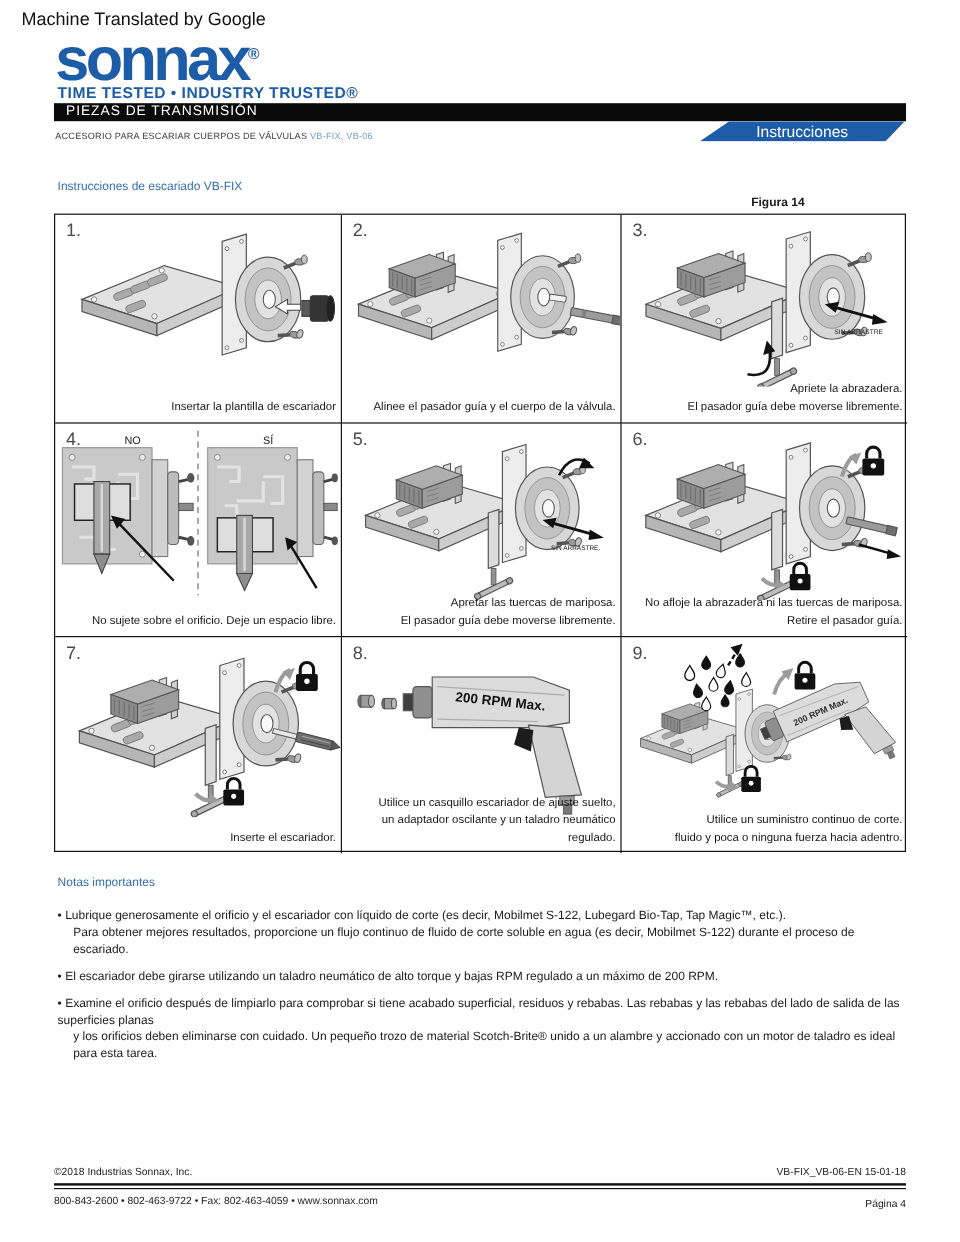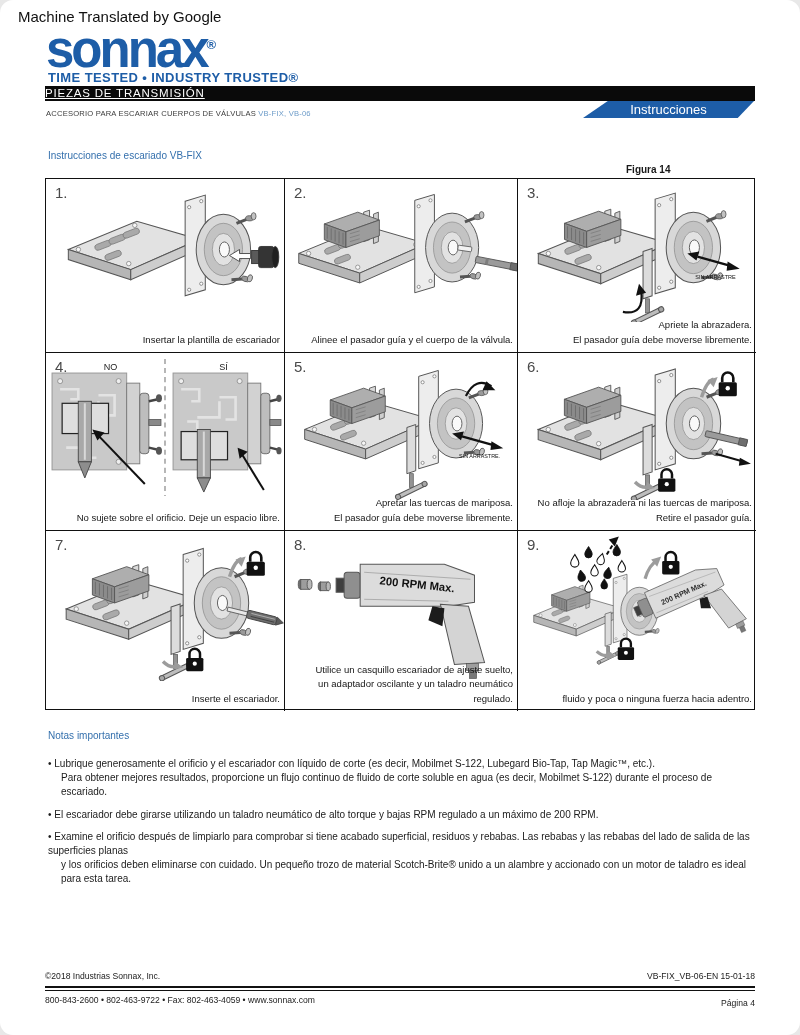"Machine Translated by Google" .page { border-radius: 13px -> none }
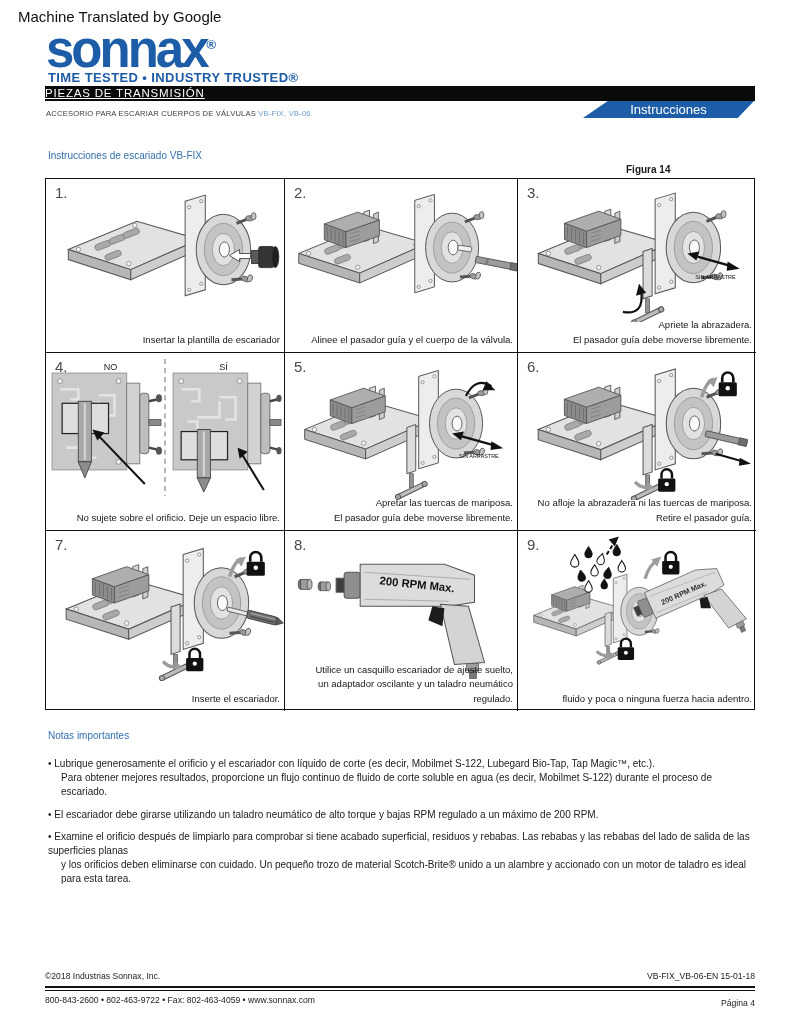"PIEZAS DE TRANSMISIÓN" .divbar span { padding-left: none -> 10px; text-decoration: underline -> none }
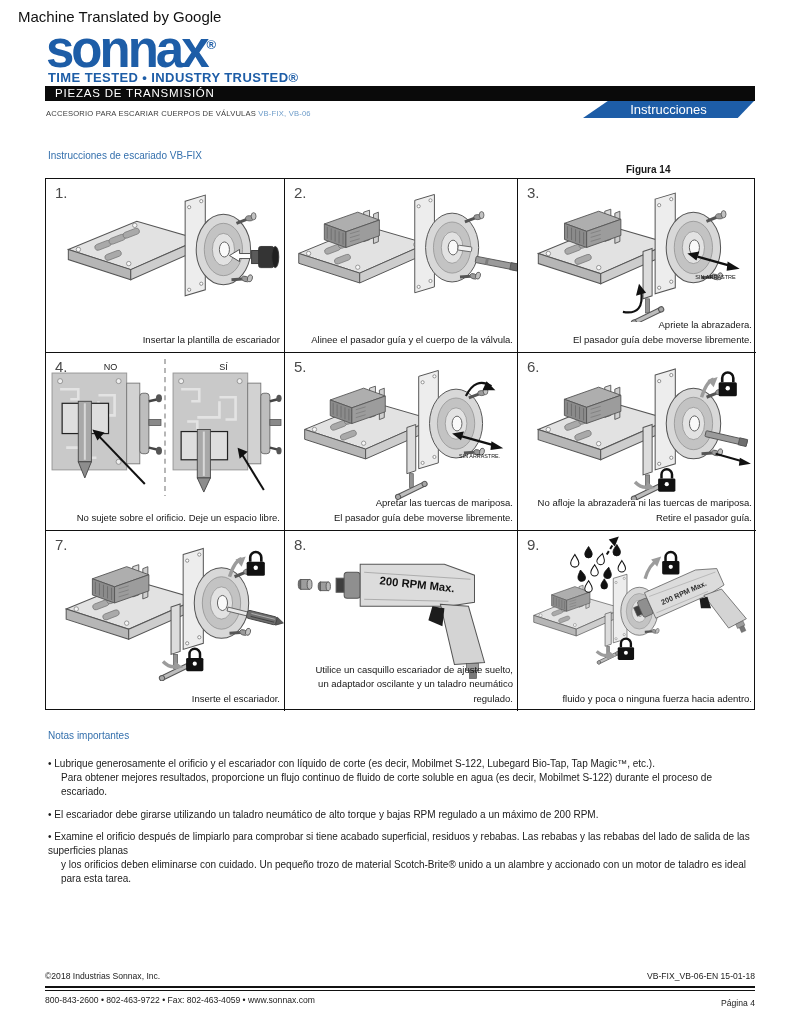"Utilice un suministro continuo de" div.ln { html: none -> <div>Utilice un suministro continuo de corte.</div> }
